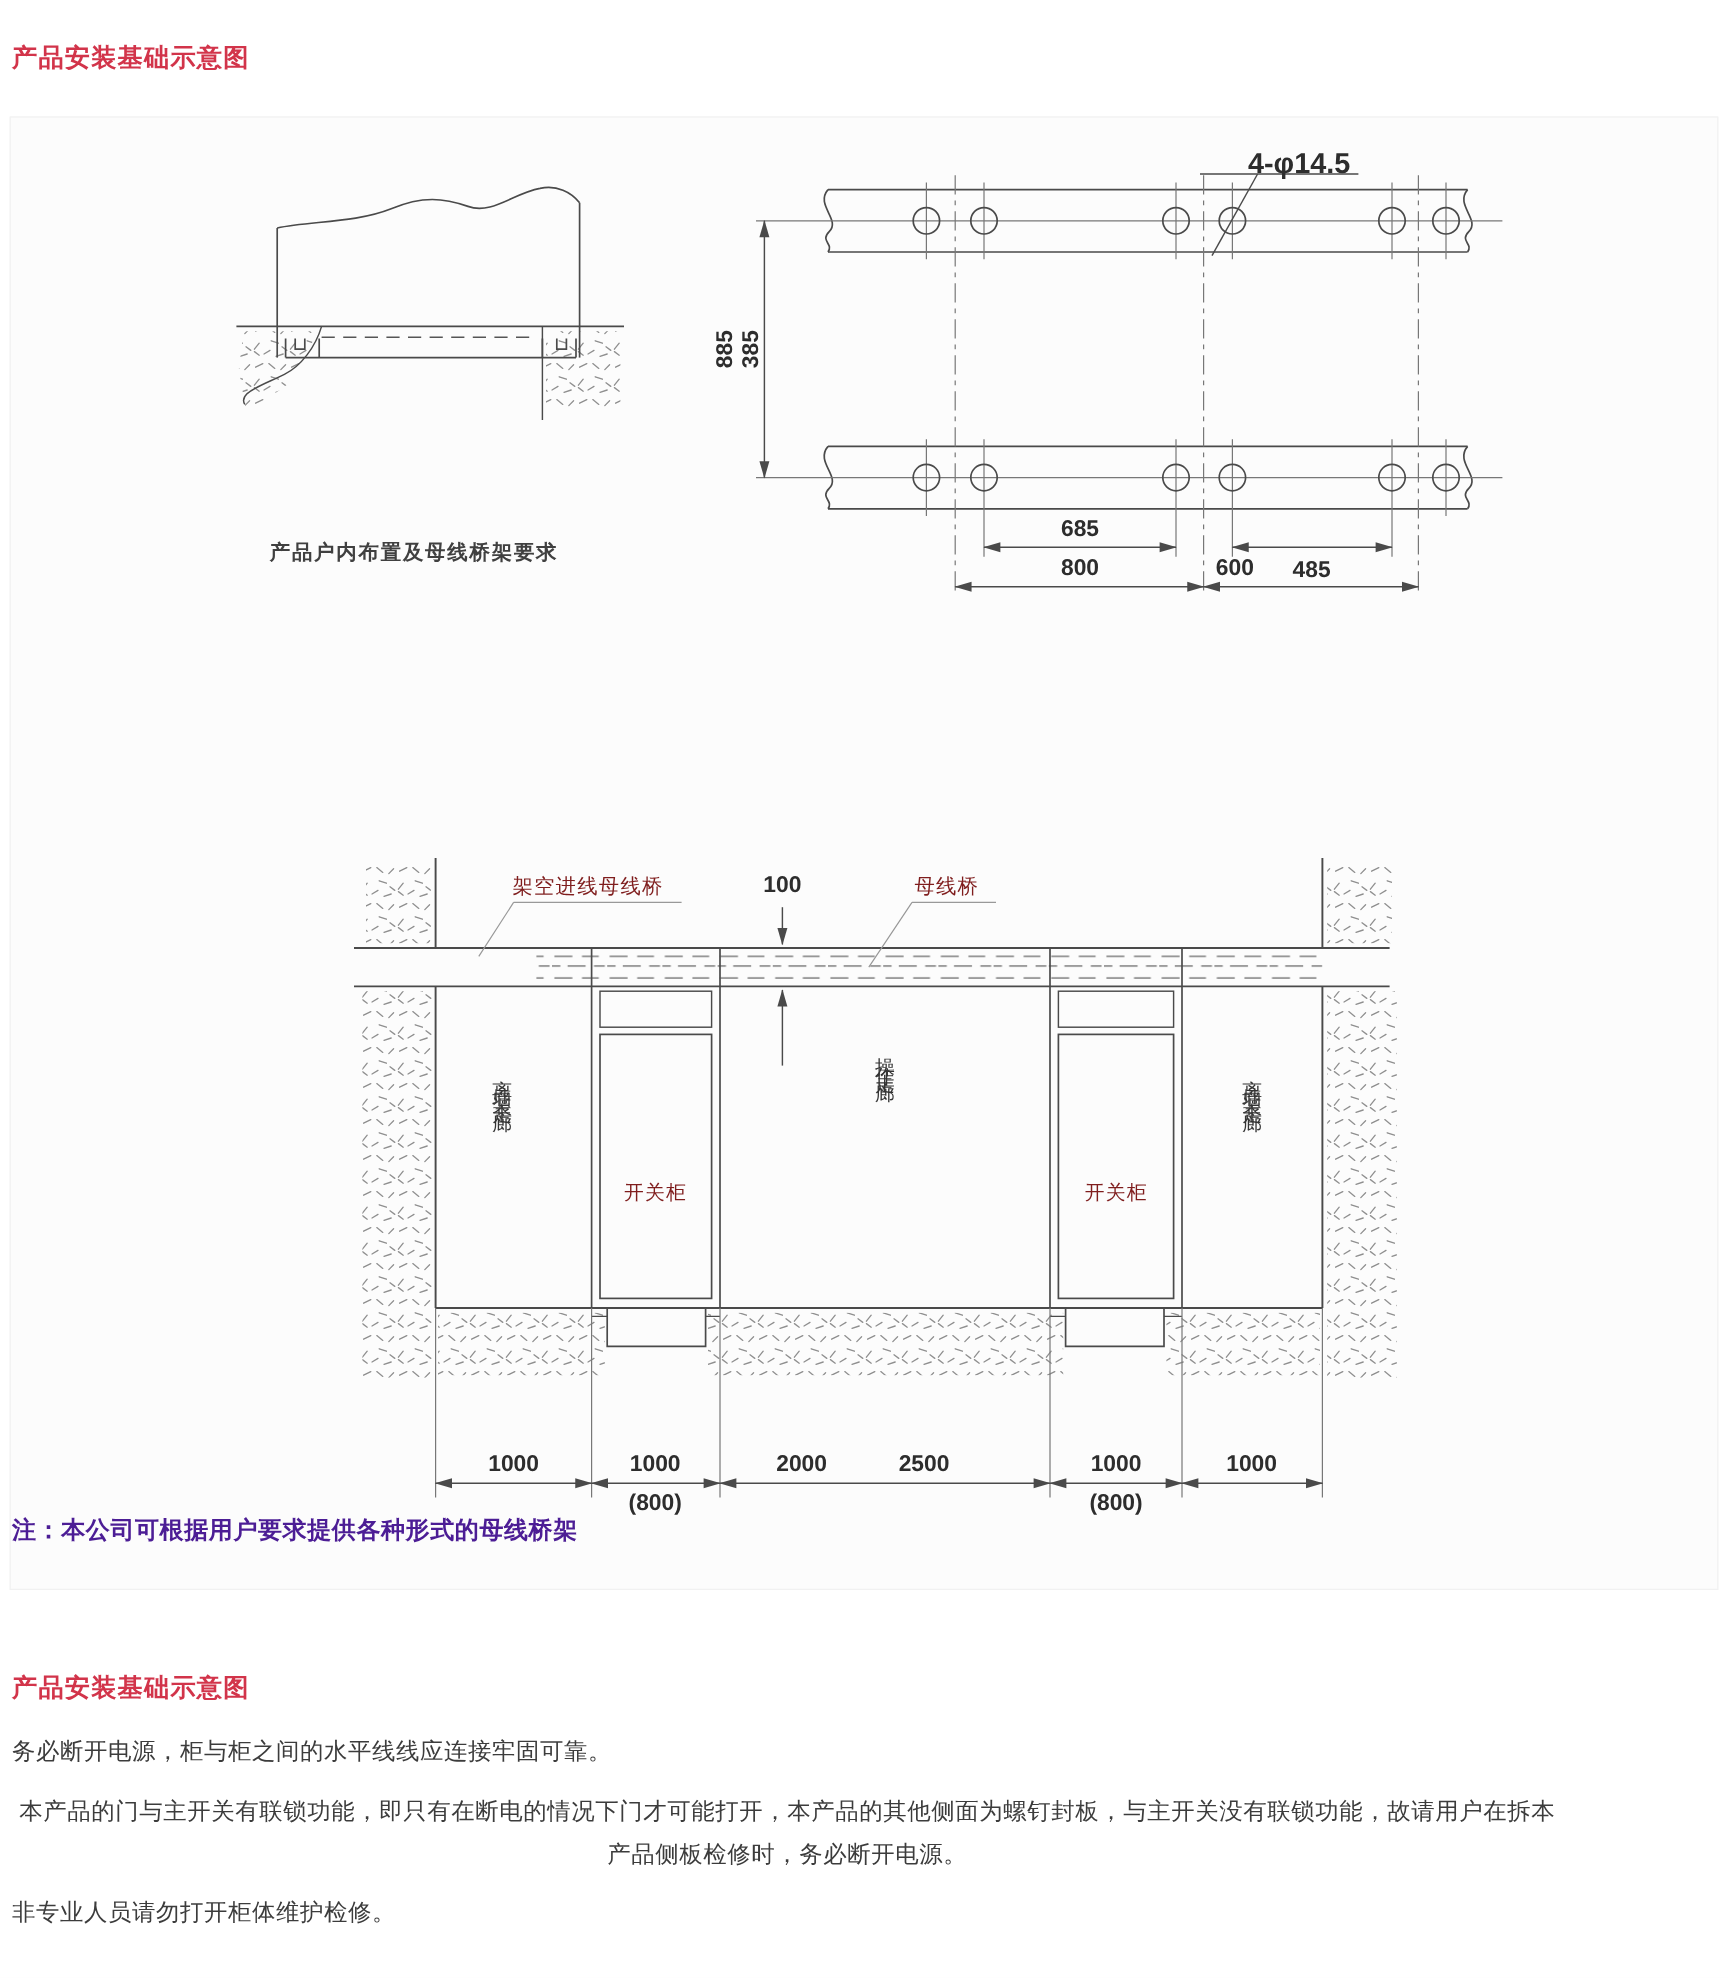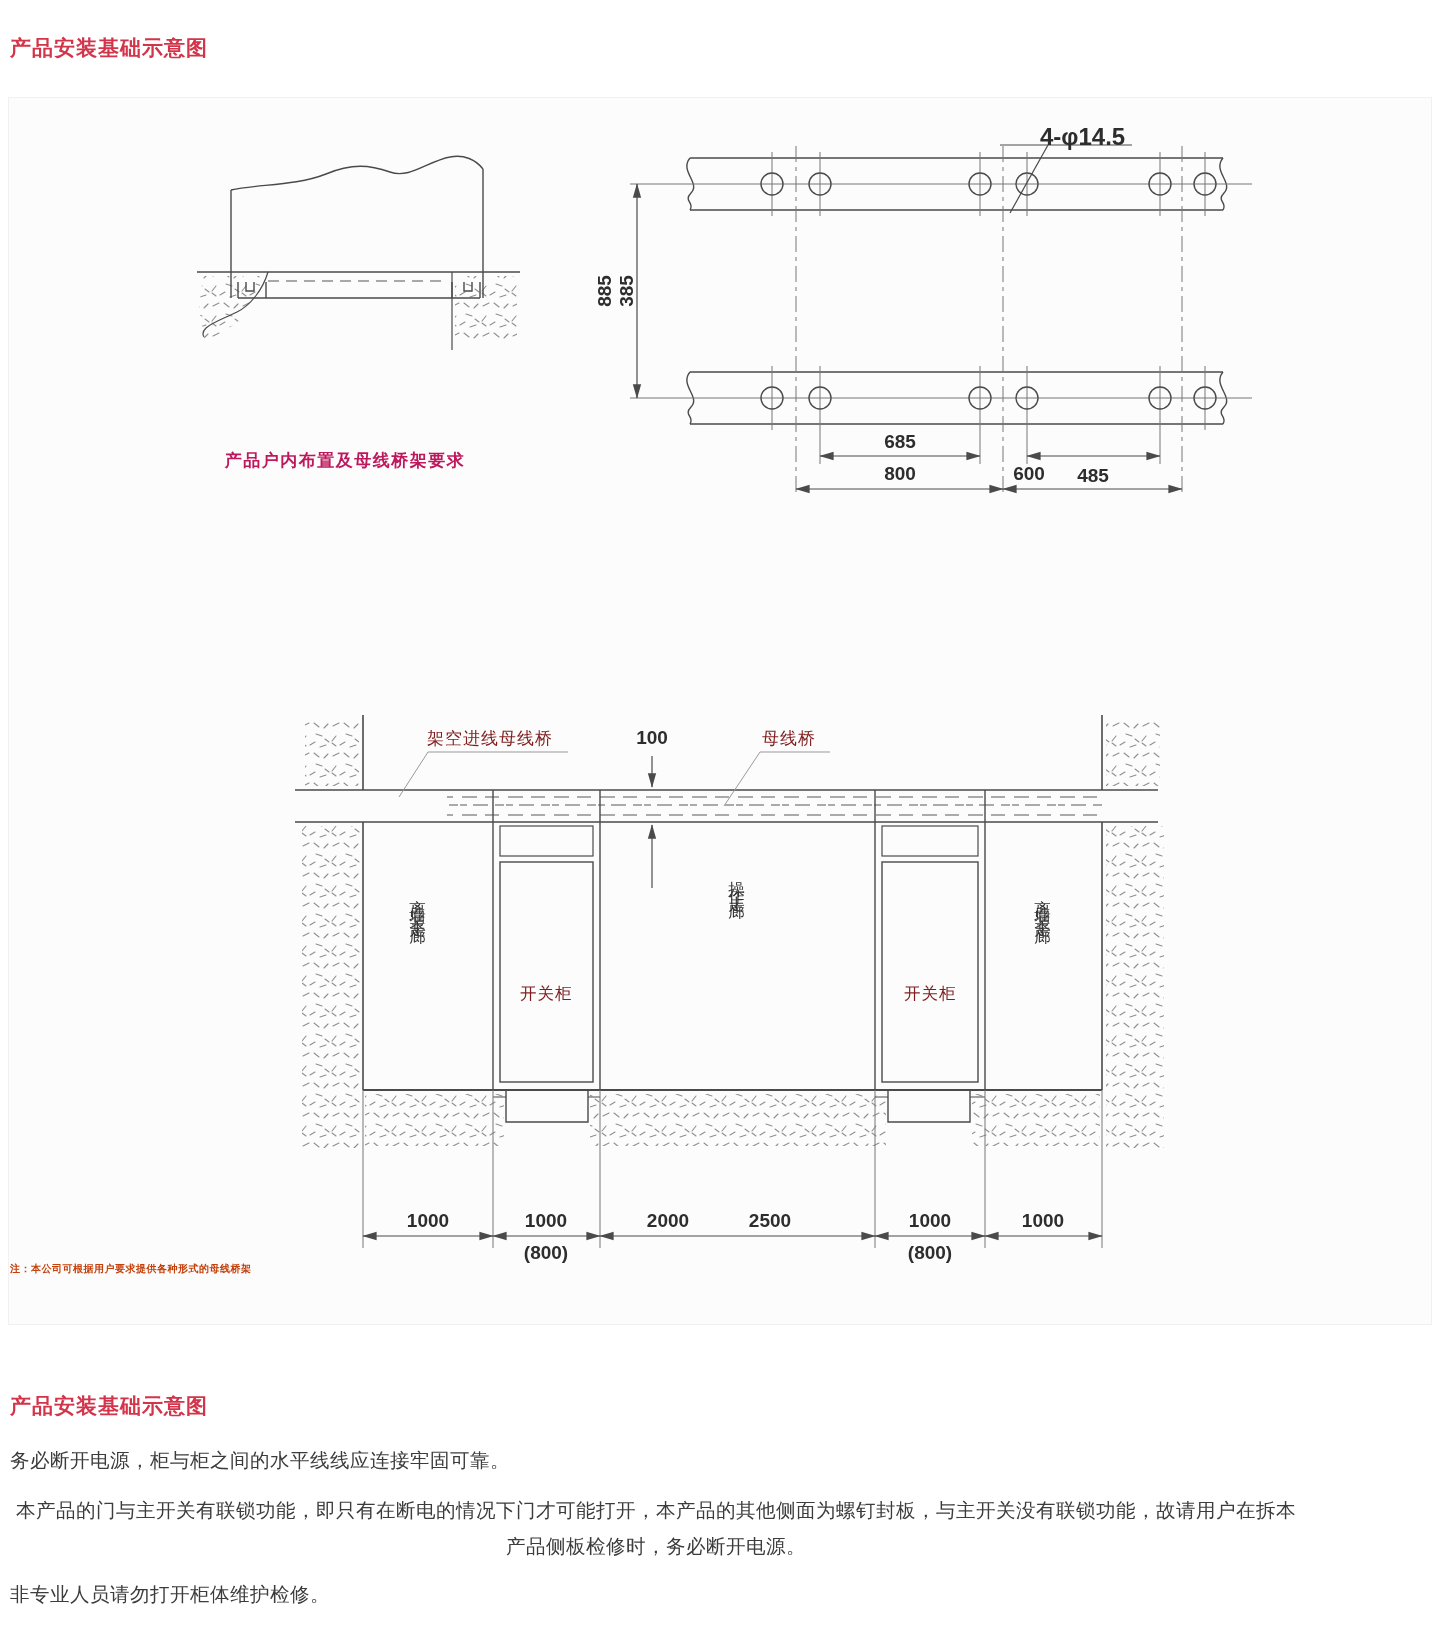"产品户内布置及母线桥架要求" .cap { color: #be185d -> #404040 }
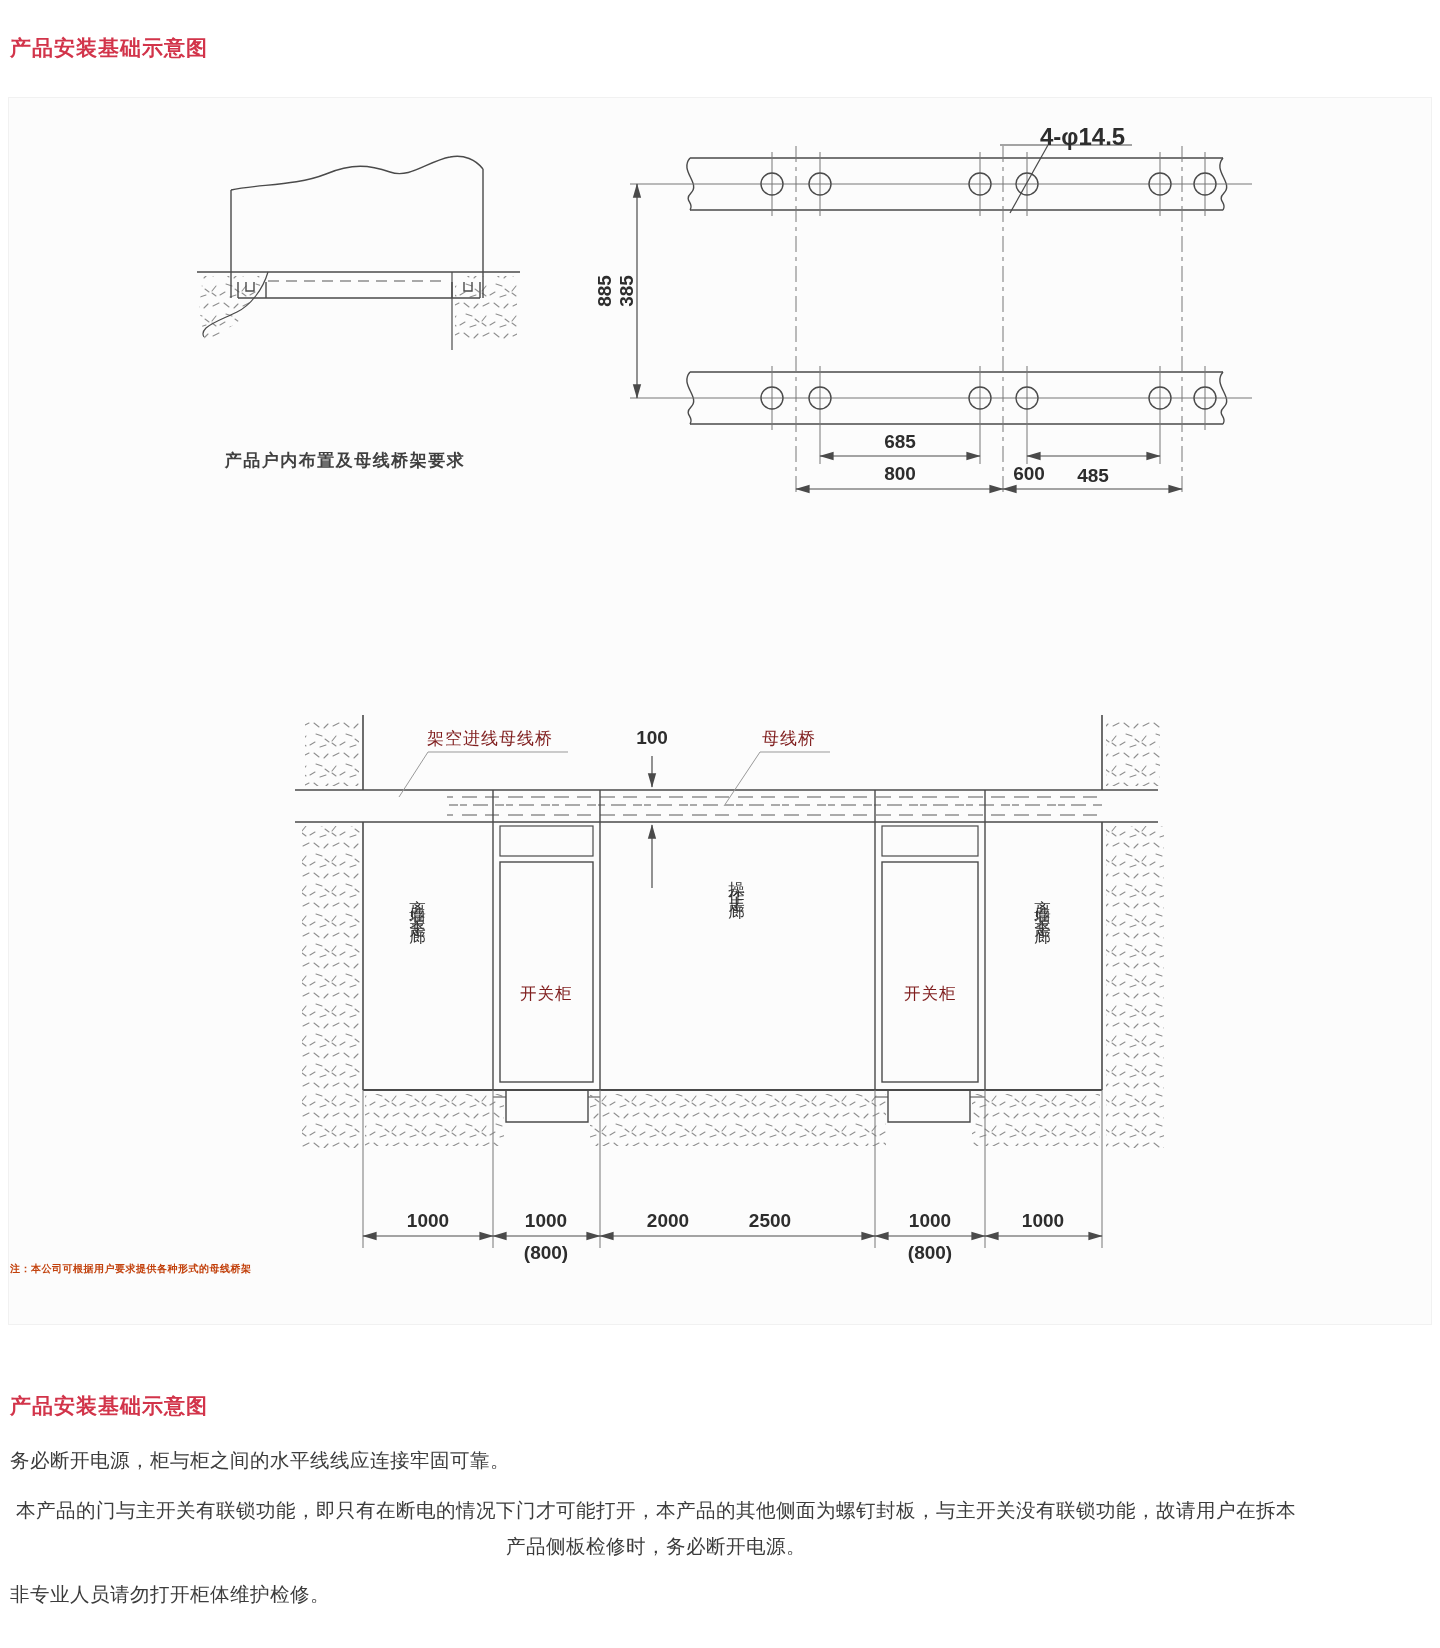"注：本公司可根据用户要求提供各种形式的母线桥架" .note { color: #c2410c -> #4c1d95; font-size: 10px -> 20px }
